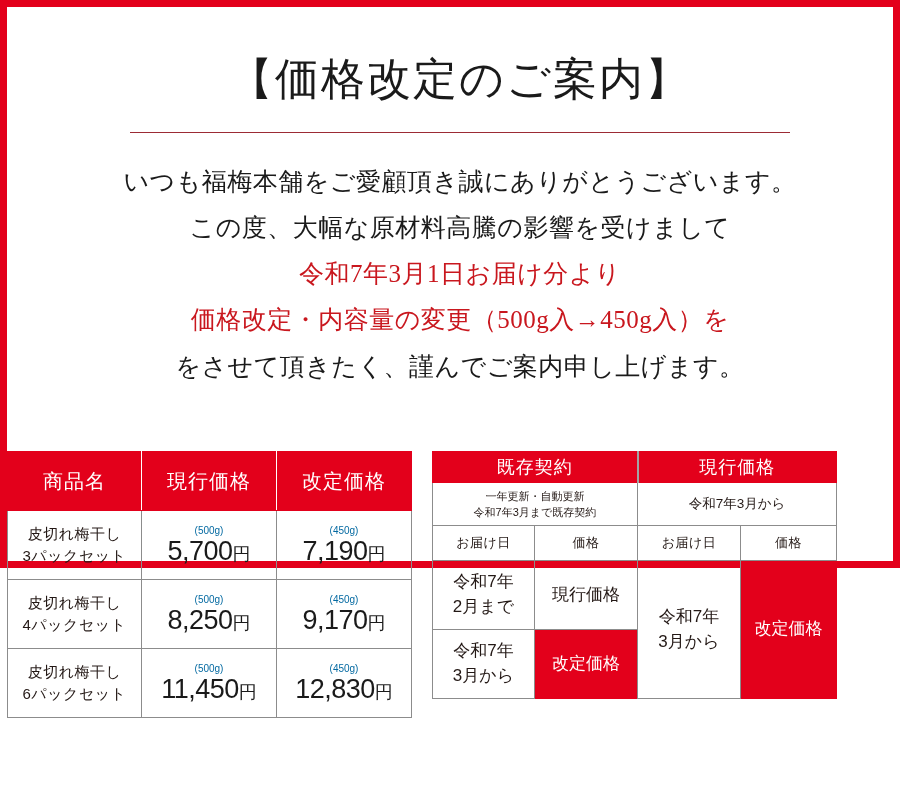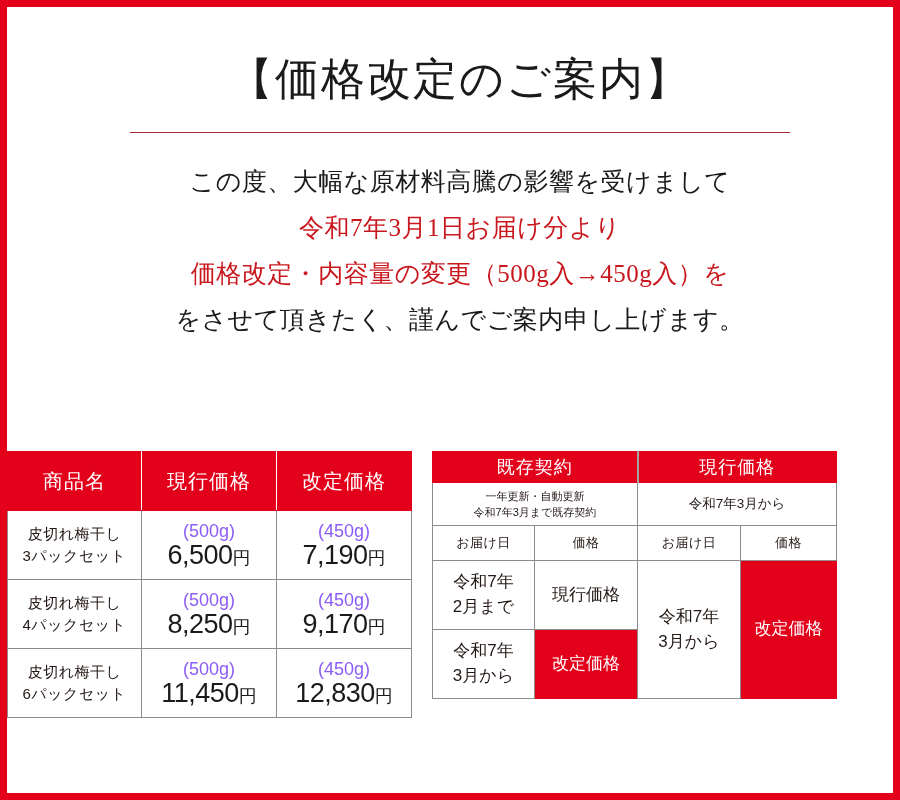"【価格改定のご案内】" #page { height: 800px -> 568px }
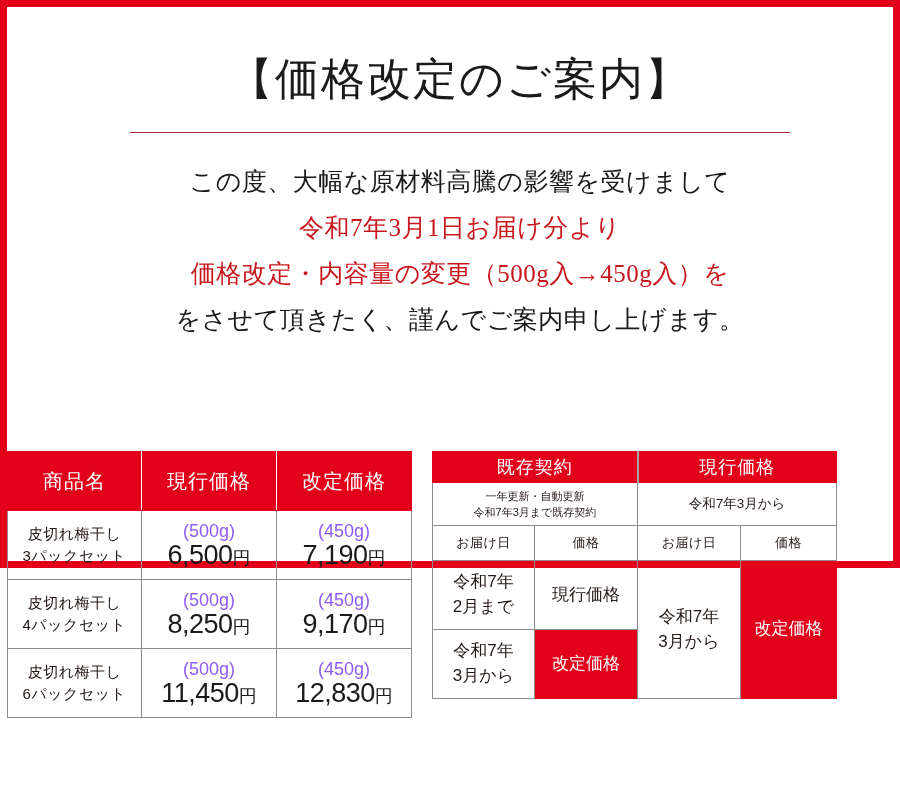"いつも福梅本舗をご愛顧頂き誠にありがとうございます。" div.body-line { html: none -> <div>いつも福梅本舗をご愛顧頂き誠にありがとうございます。</div> }
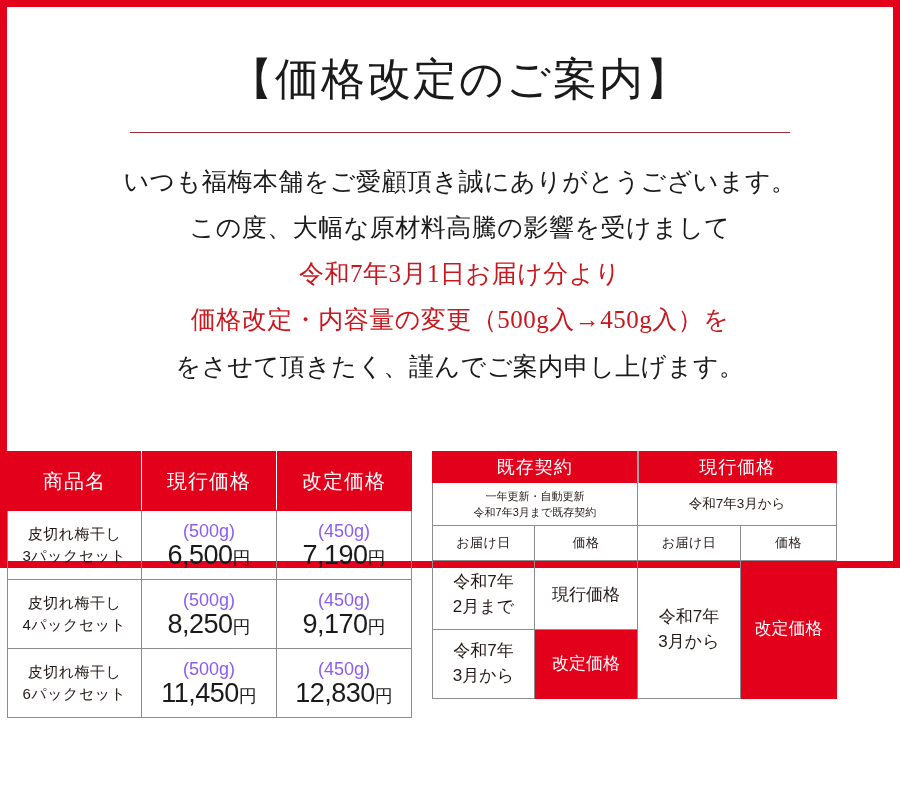"(500g)" .gram { color: #8b5cf6 -> #0369a1; font-size: 18px -> 10px }
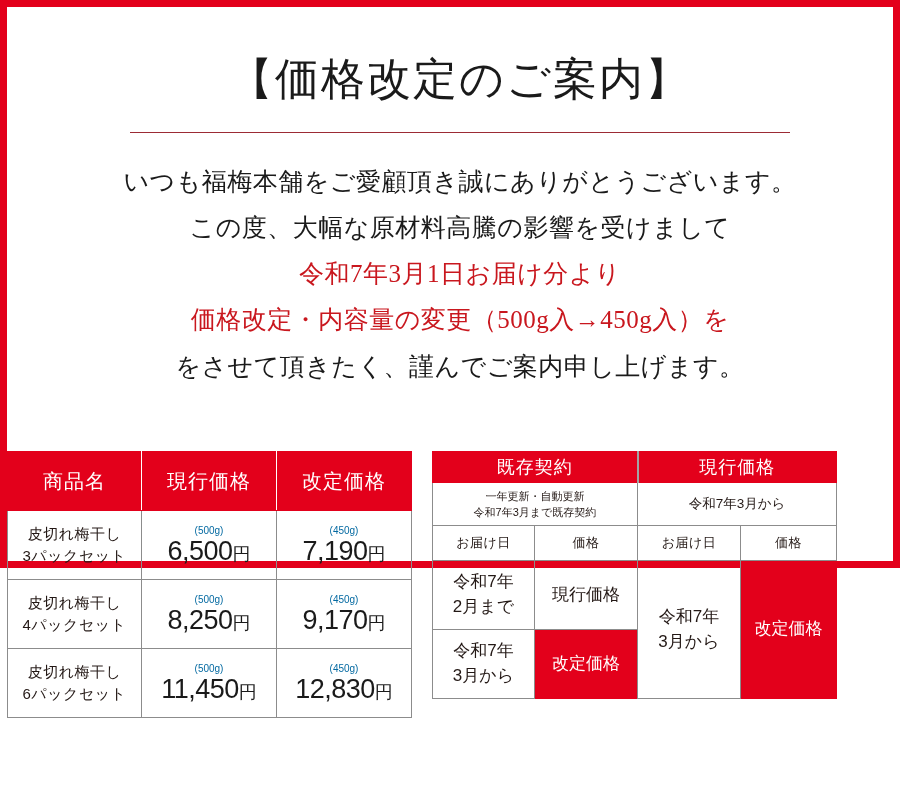"6,500" span { text: 6,500 -> 5,700 }
